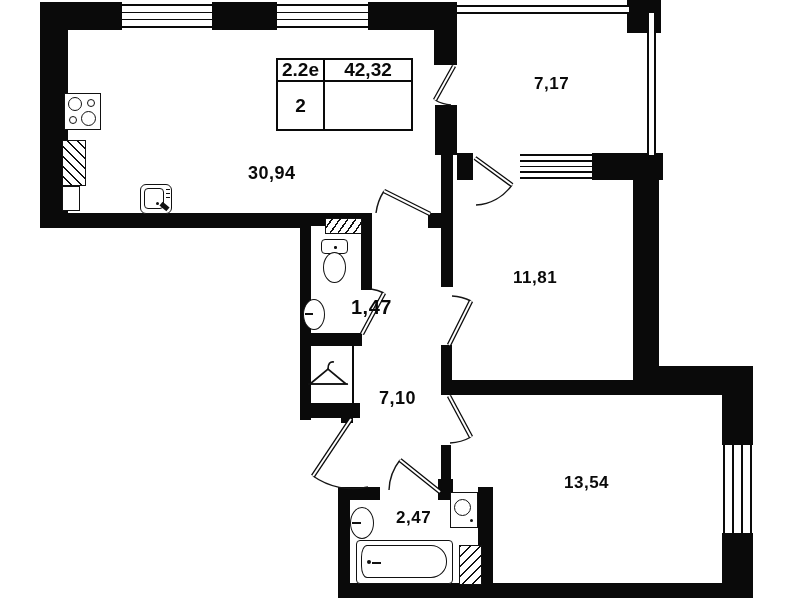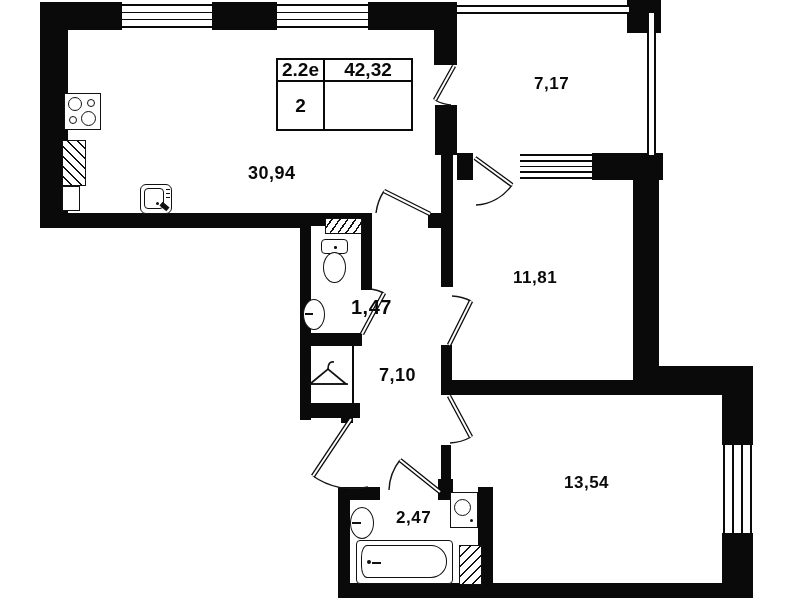"7,10" div.label { top: 365px -> 388px }
